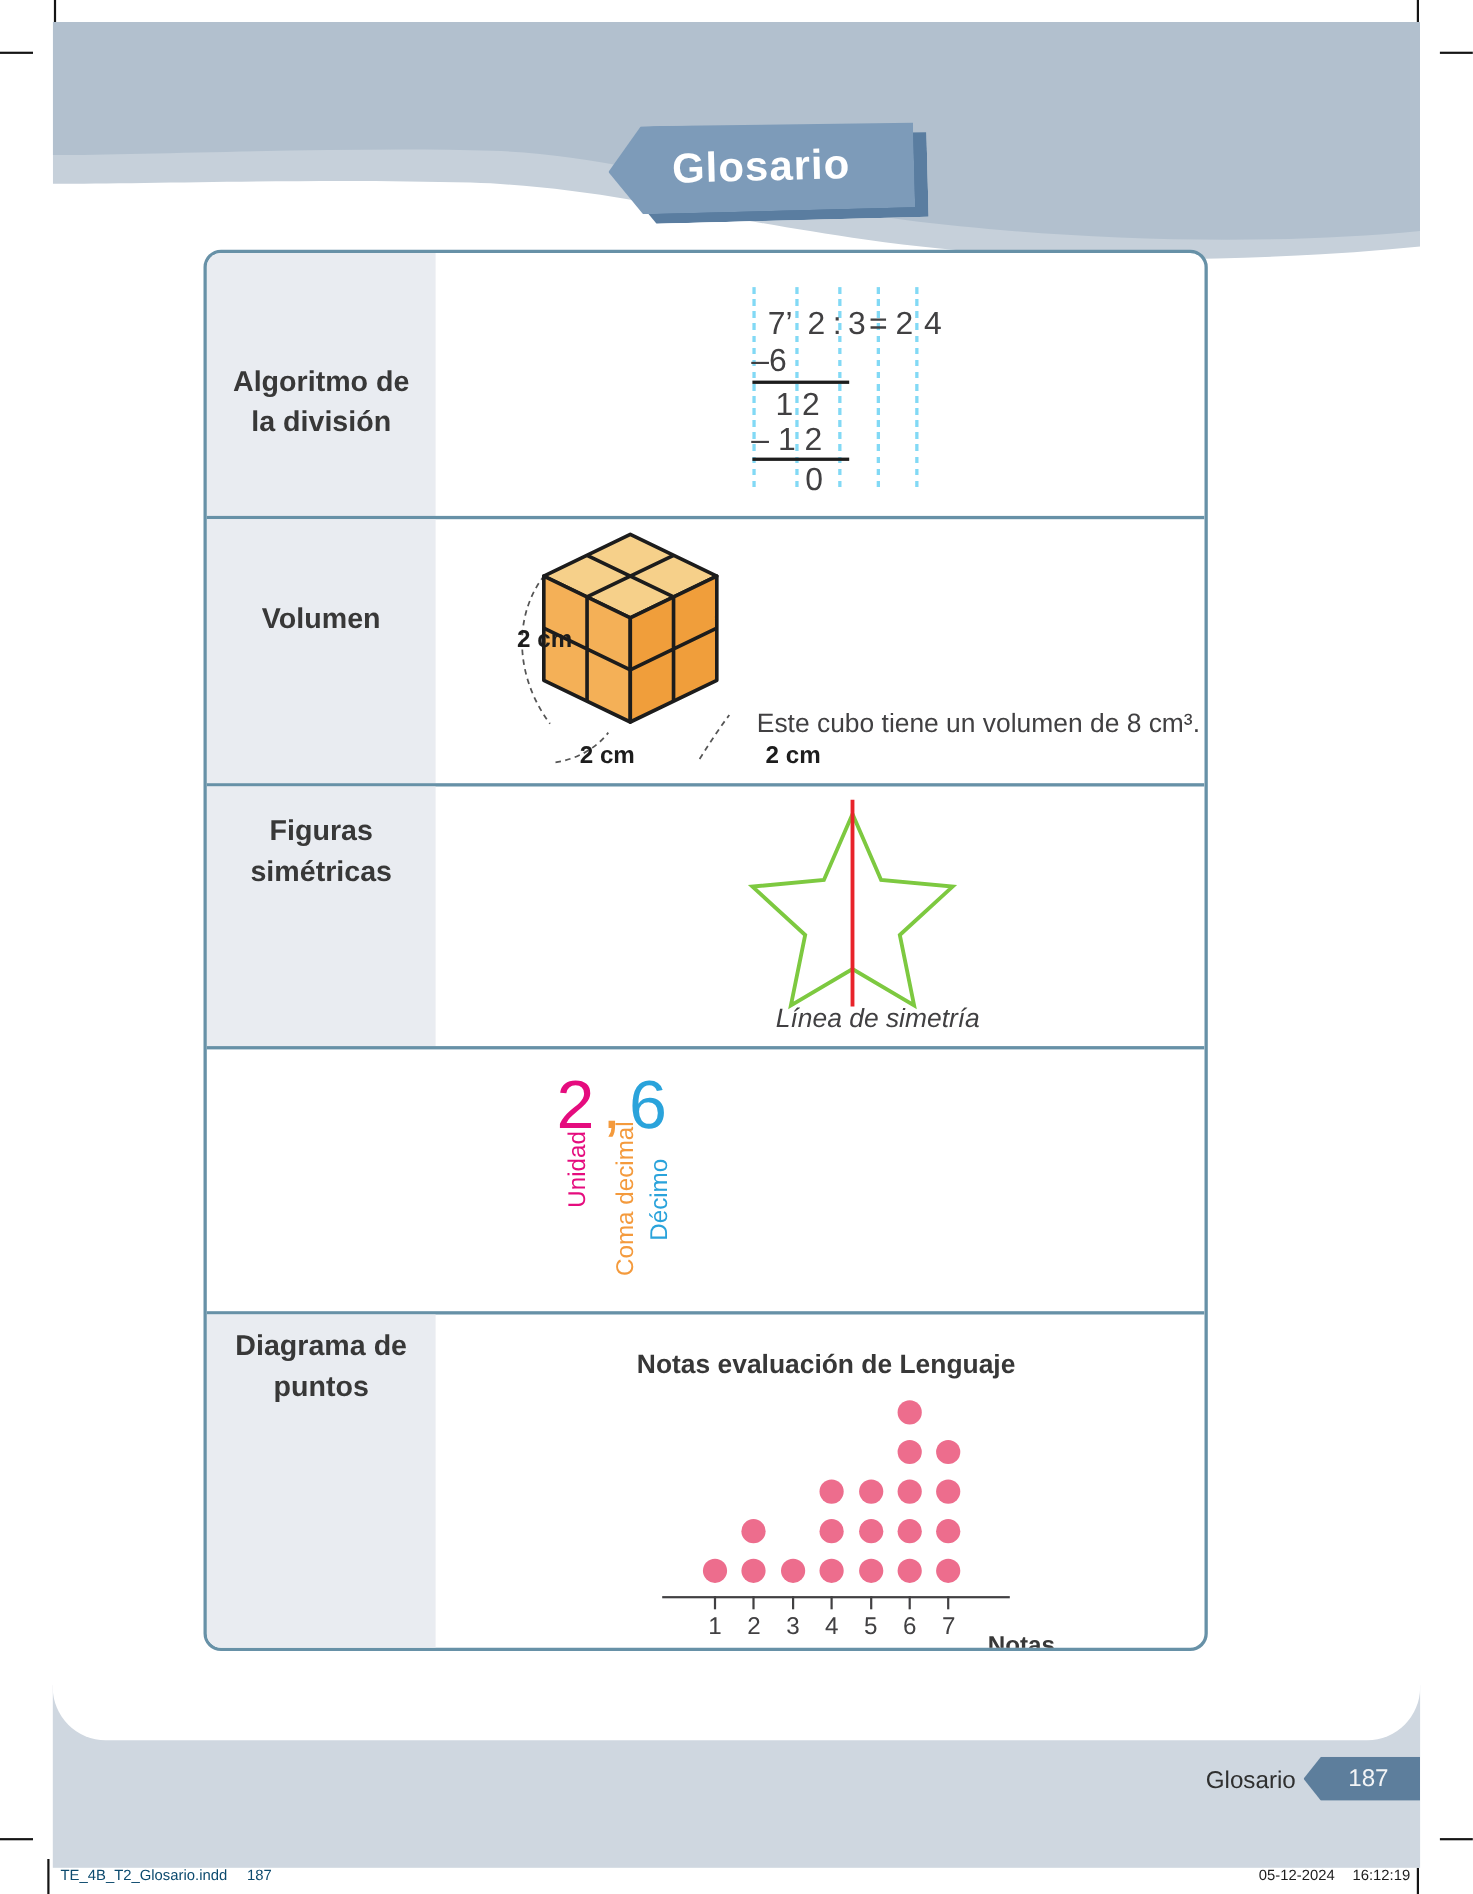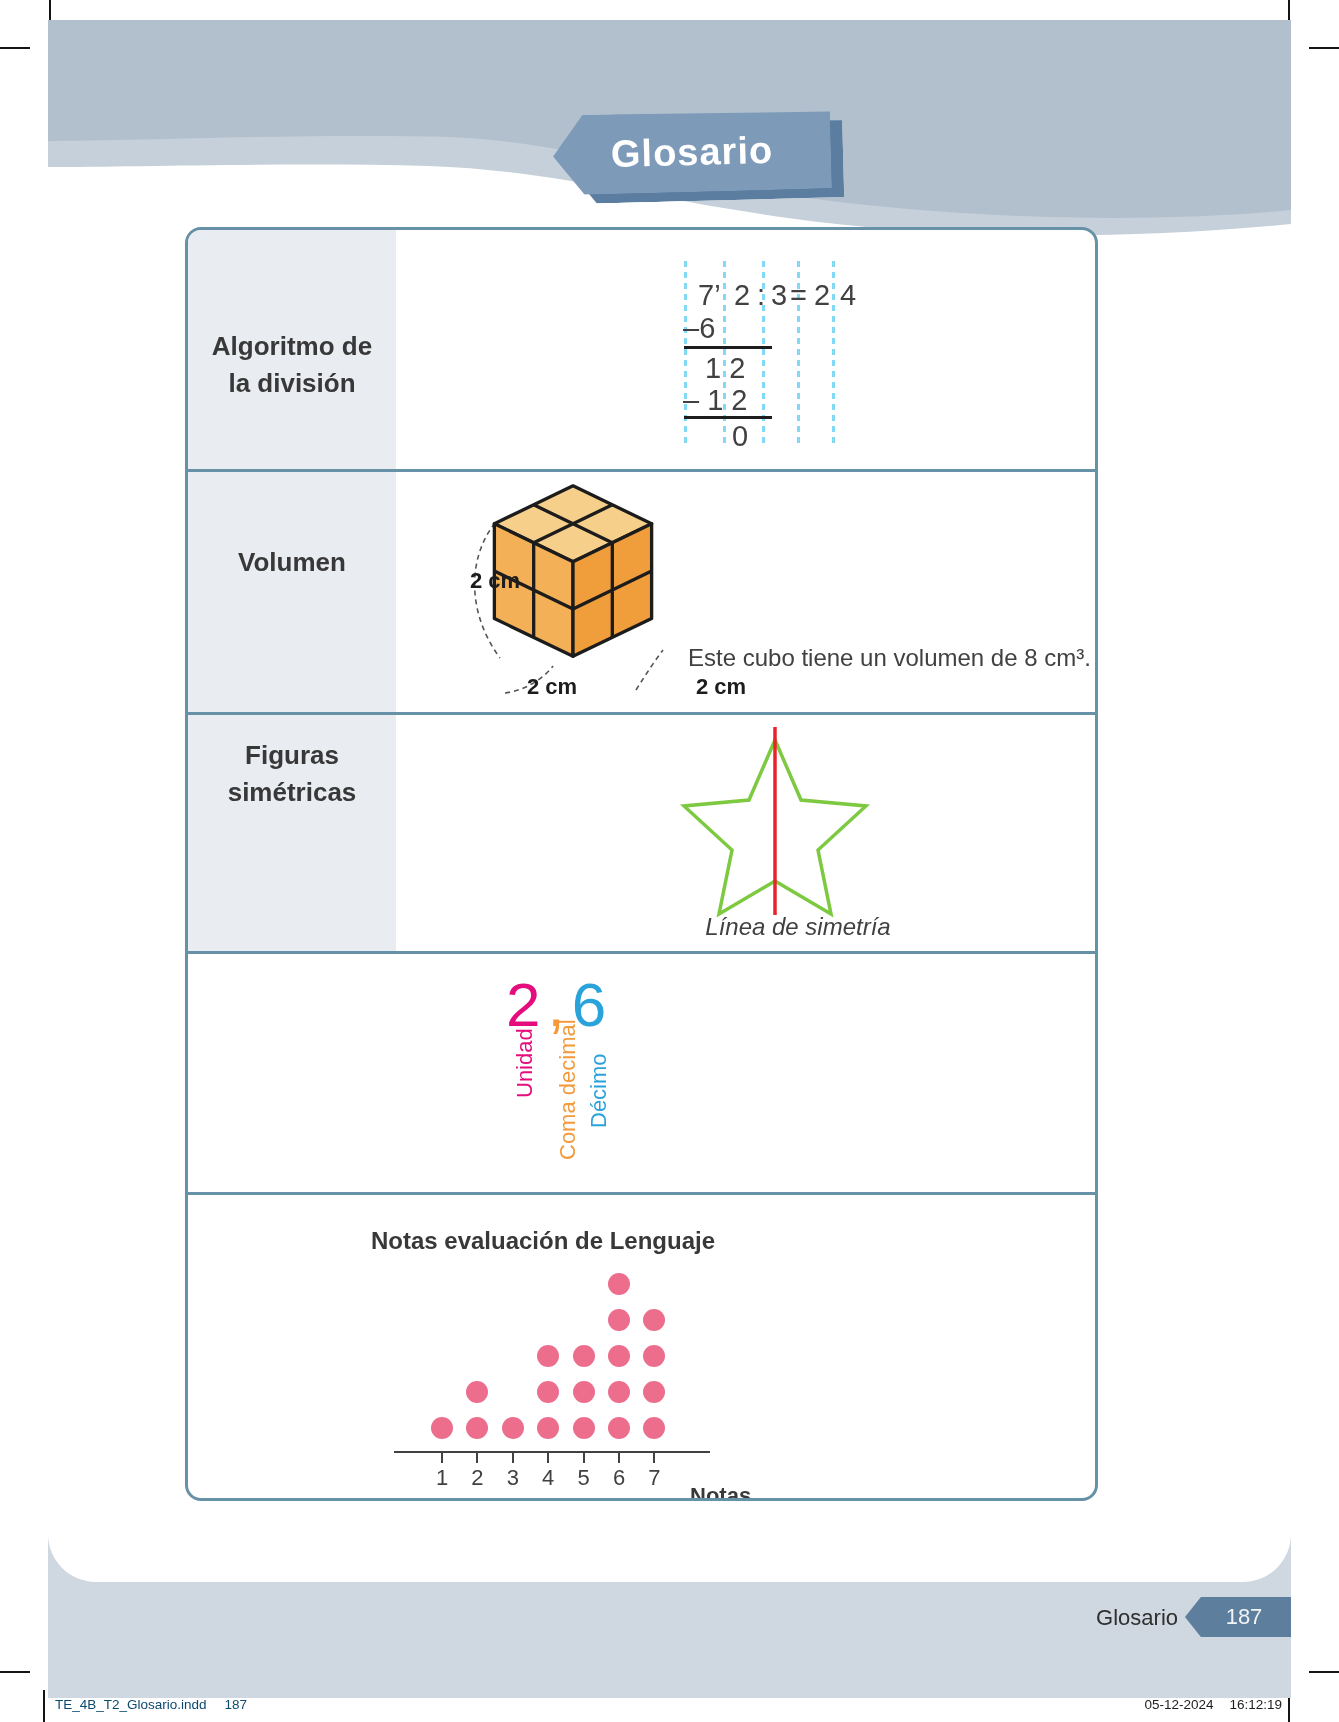"Diagrama de" div.term-cell { html: none -> <div> <div>Diagrama de</div> <div>puntos</div> </div> }
